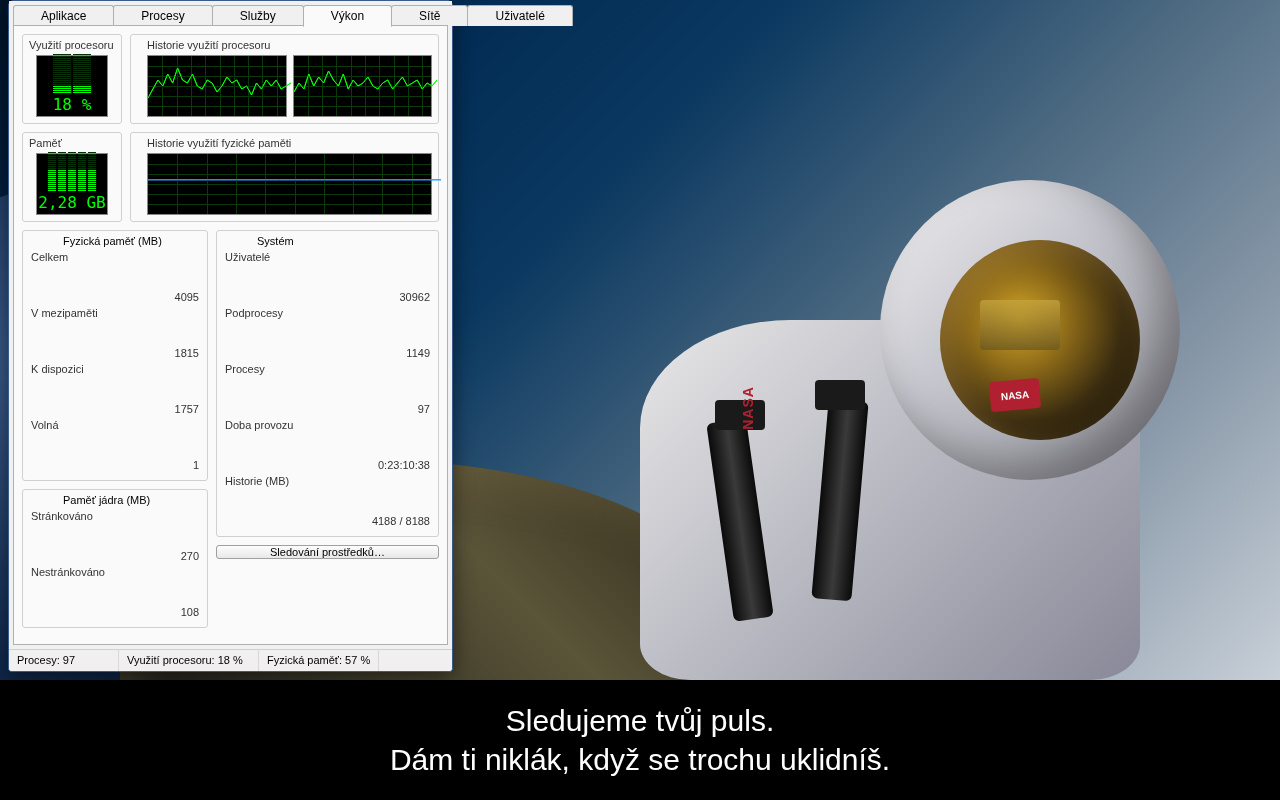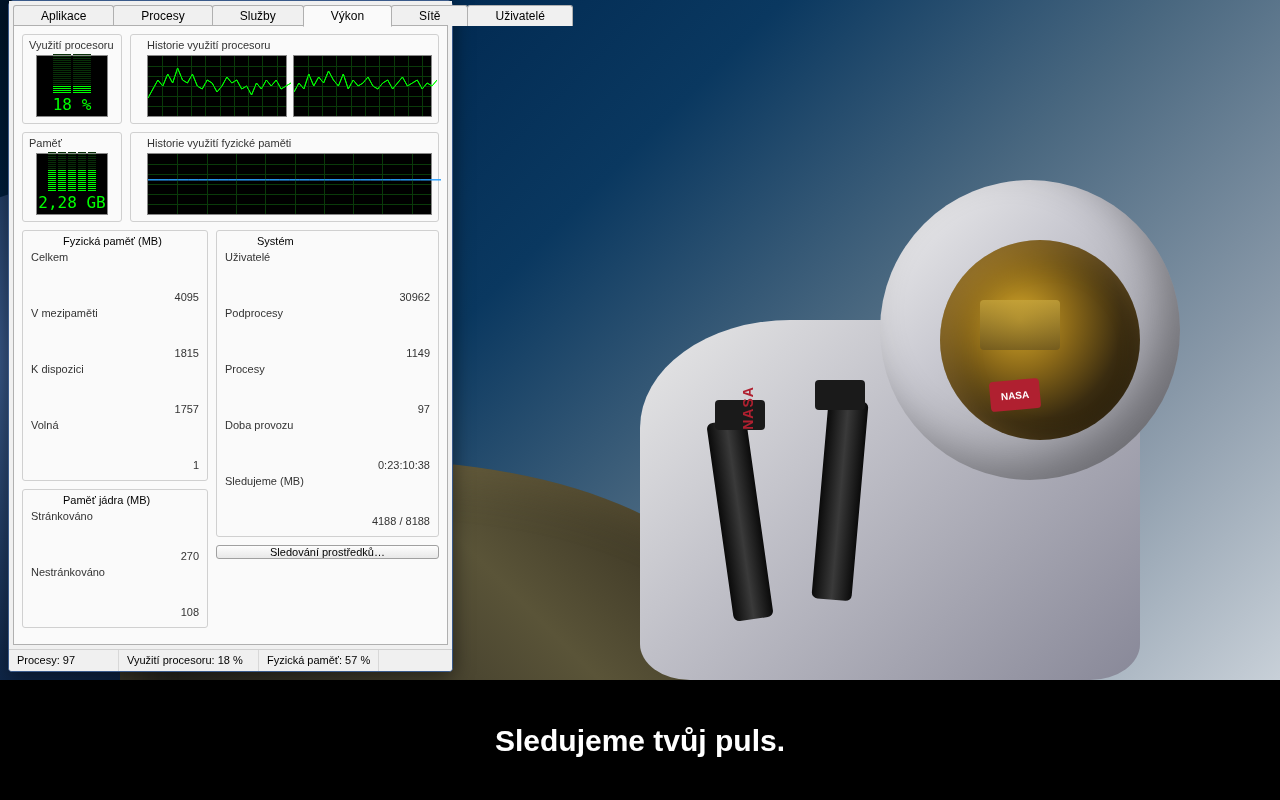"Sledujeme (MB)" span.stat-label { text: Sledujeme -> Historie }
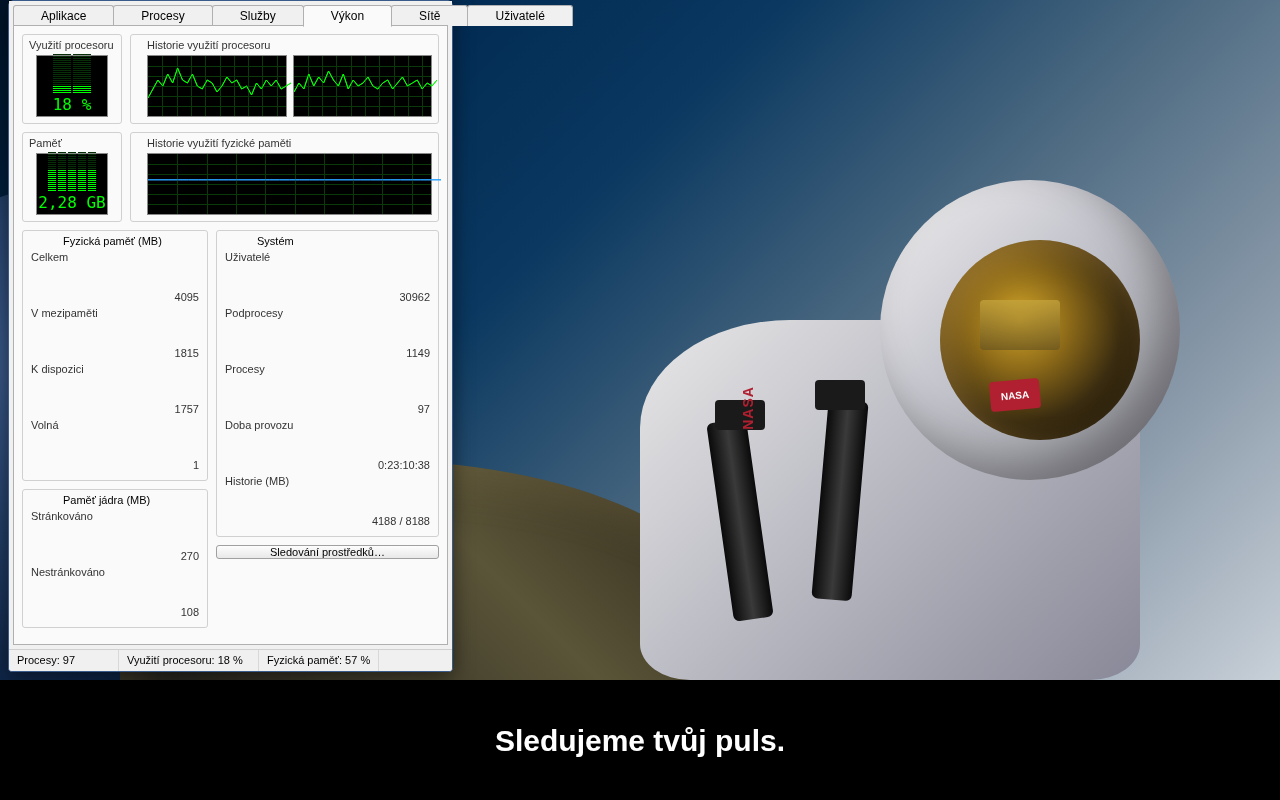"Sledujeme tvůj puls." .subtitle { font-weight: bold -> normal }
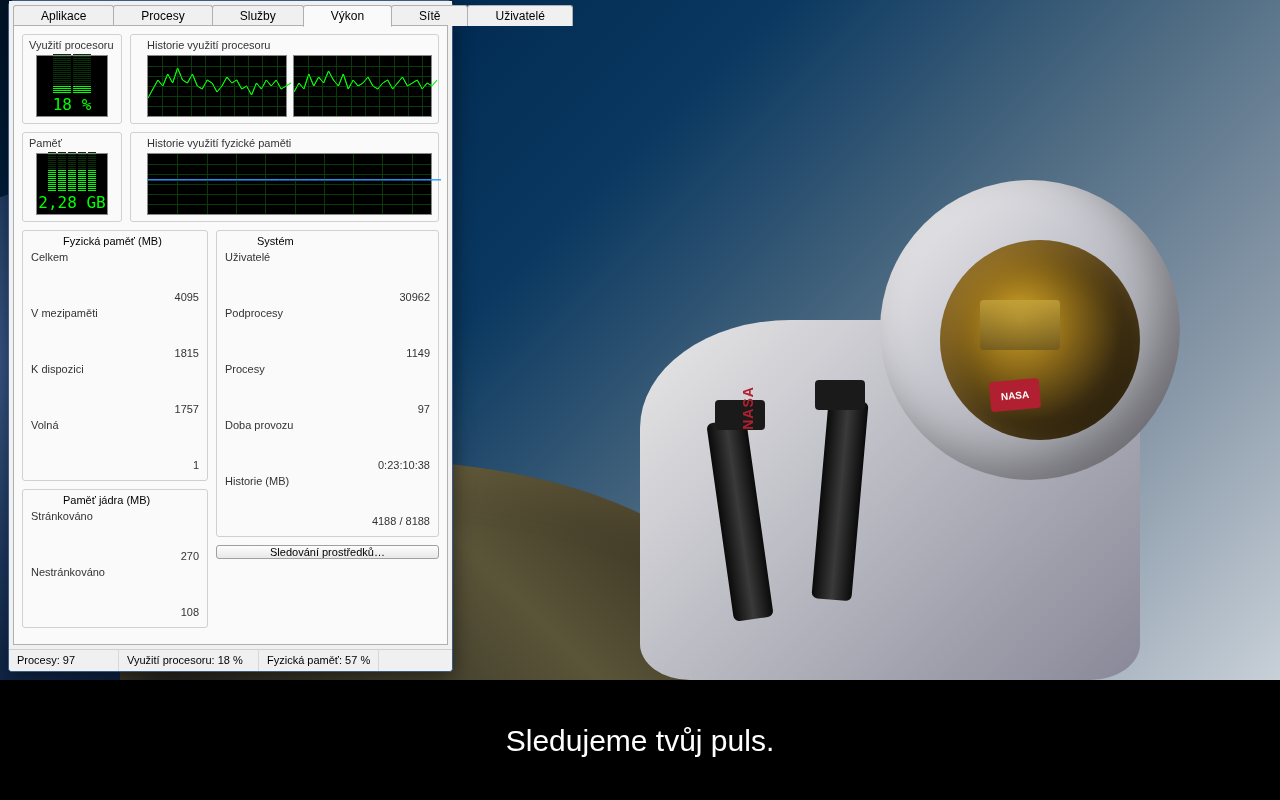"Dám ti niklák, když se" div { html: none -> <div>Dám ti niklák, když se trochu uklidníš.</div> }
